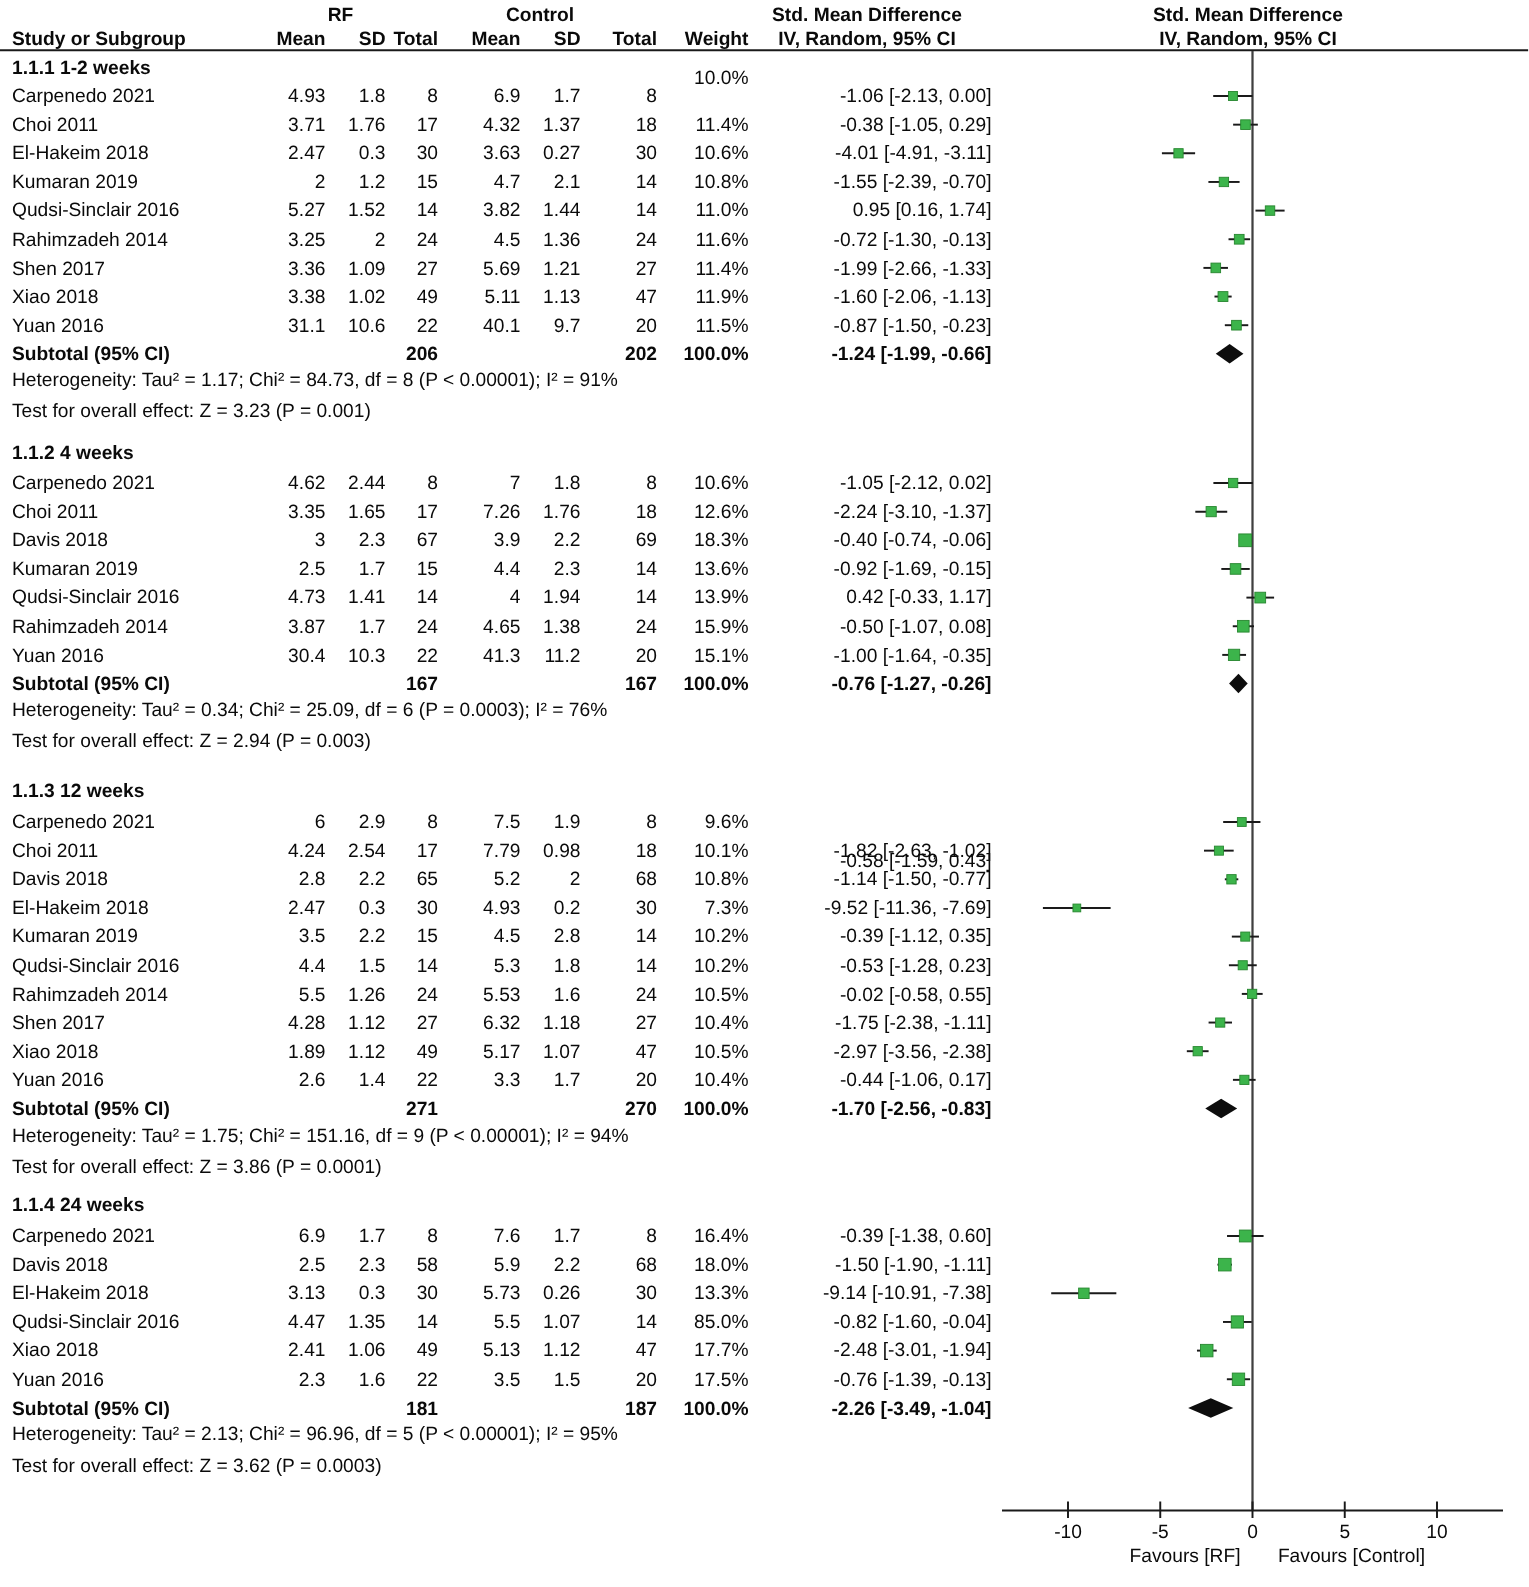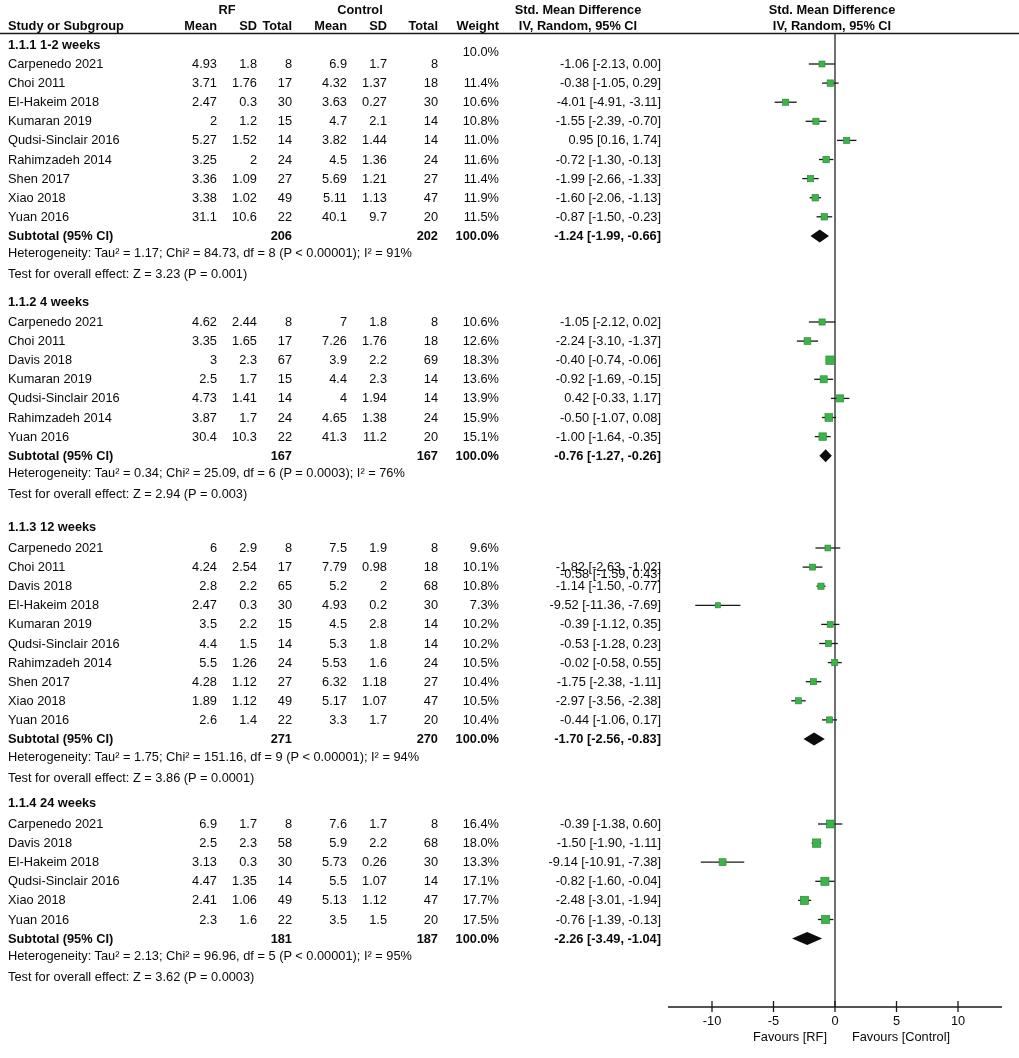"17.1%" div.abs { text: 17.1% -> 85.0% }
